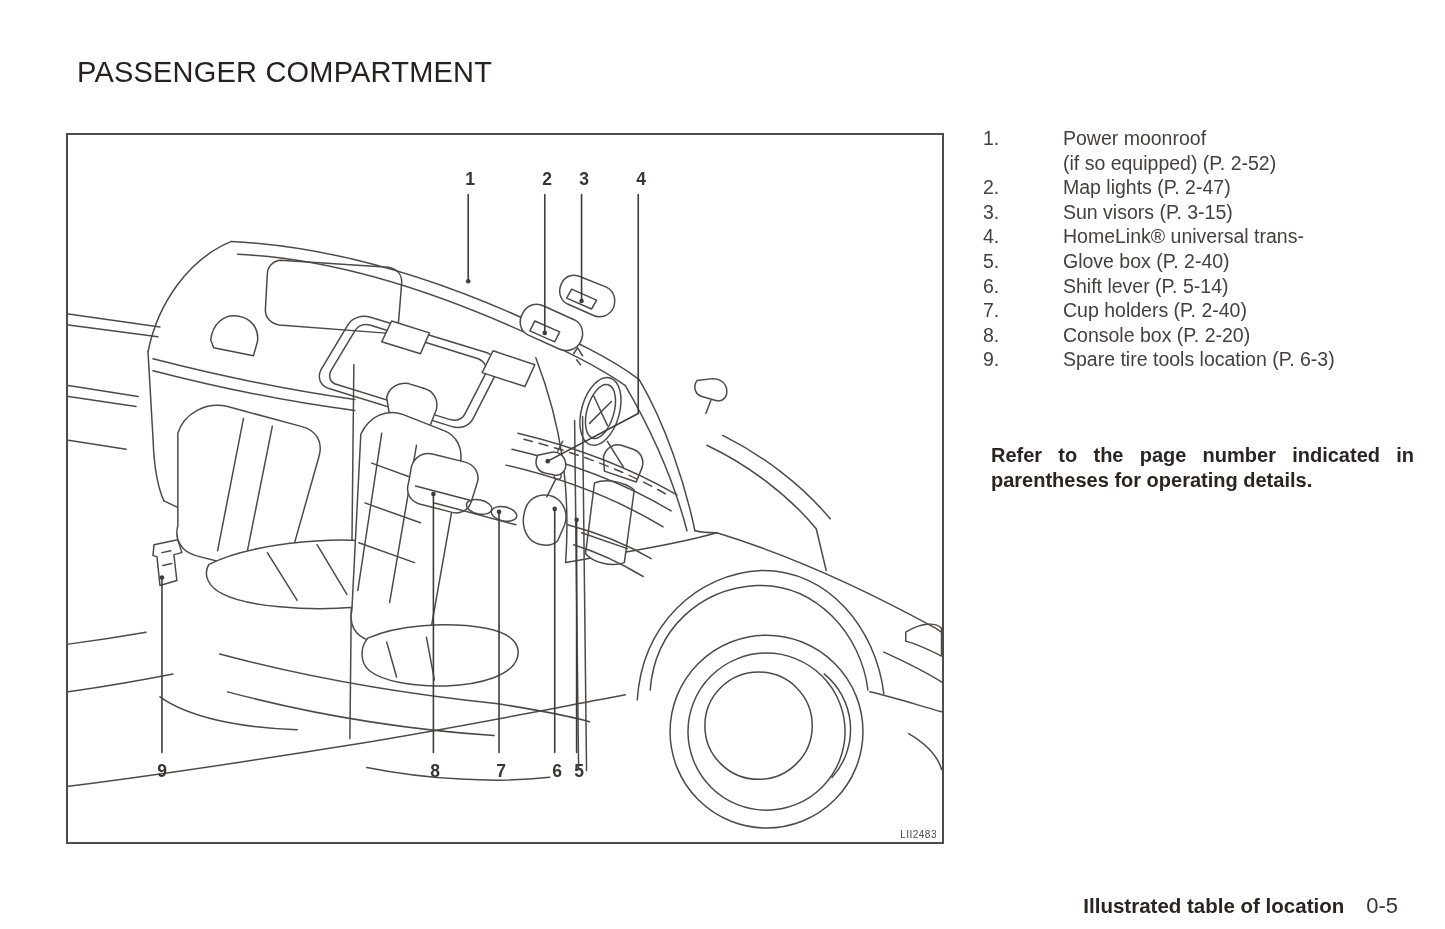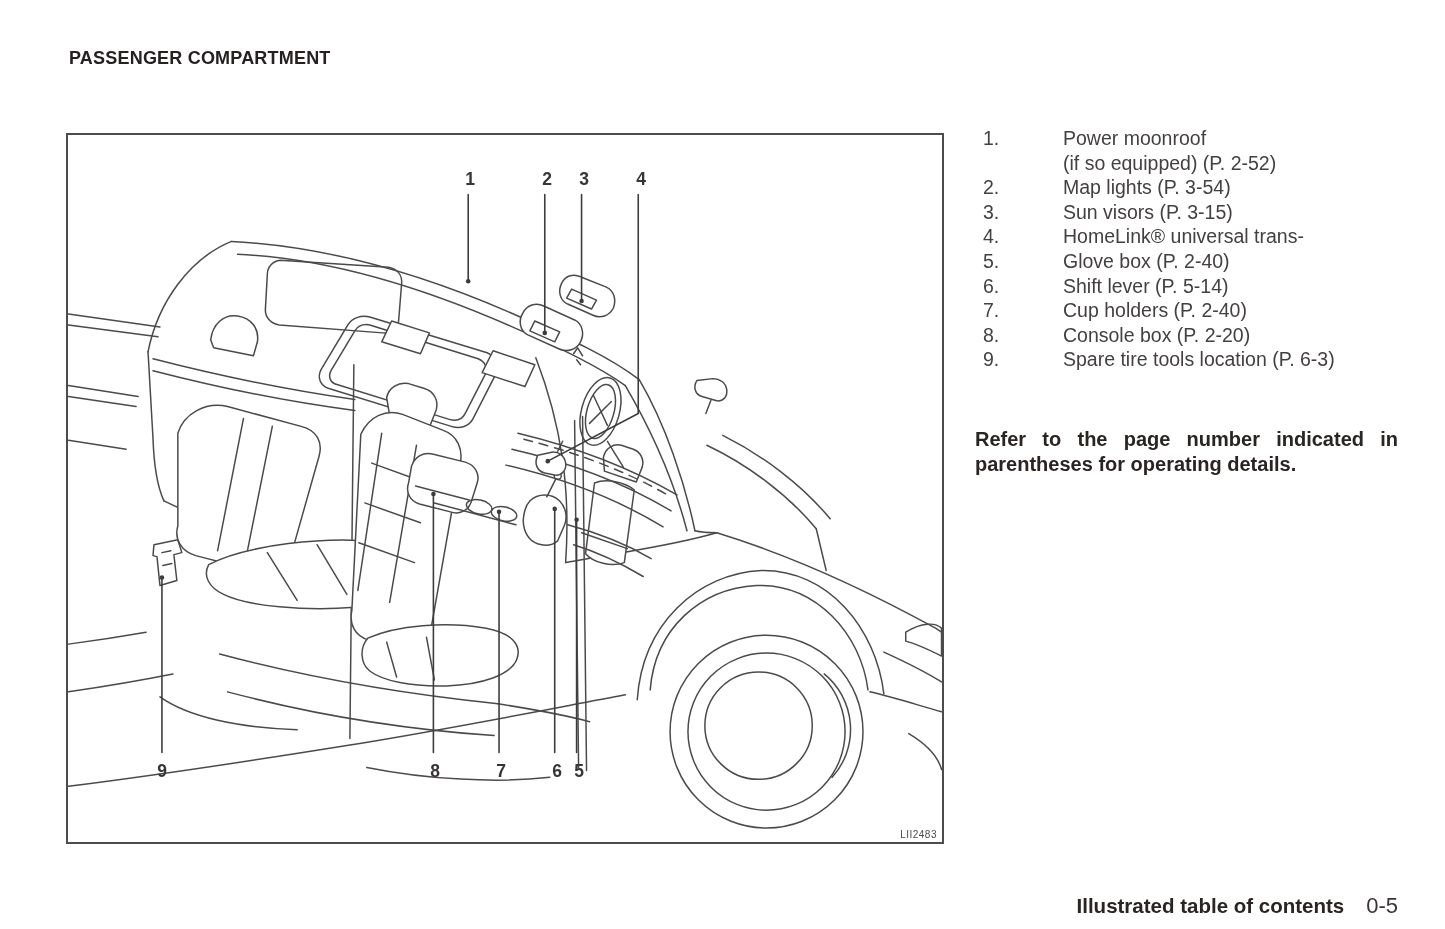"PASSENGER COMPARTMENT" .page-title { font-size: 18px -> 29px; font-weight: 700 -> 400; margin: 4px -> 12px }
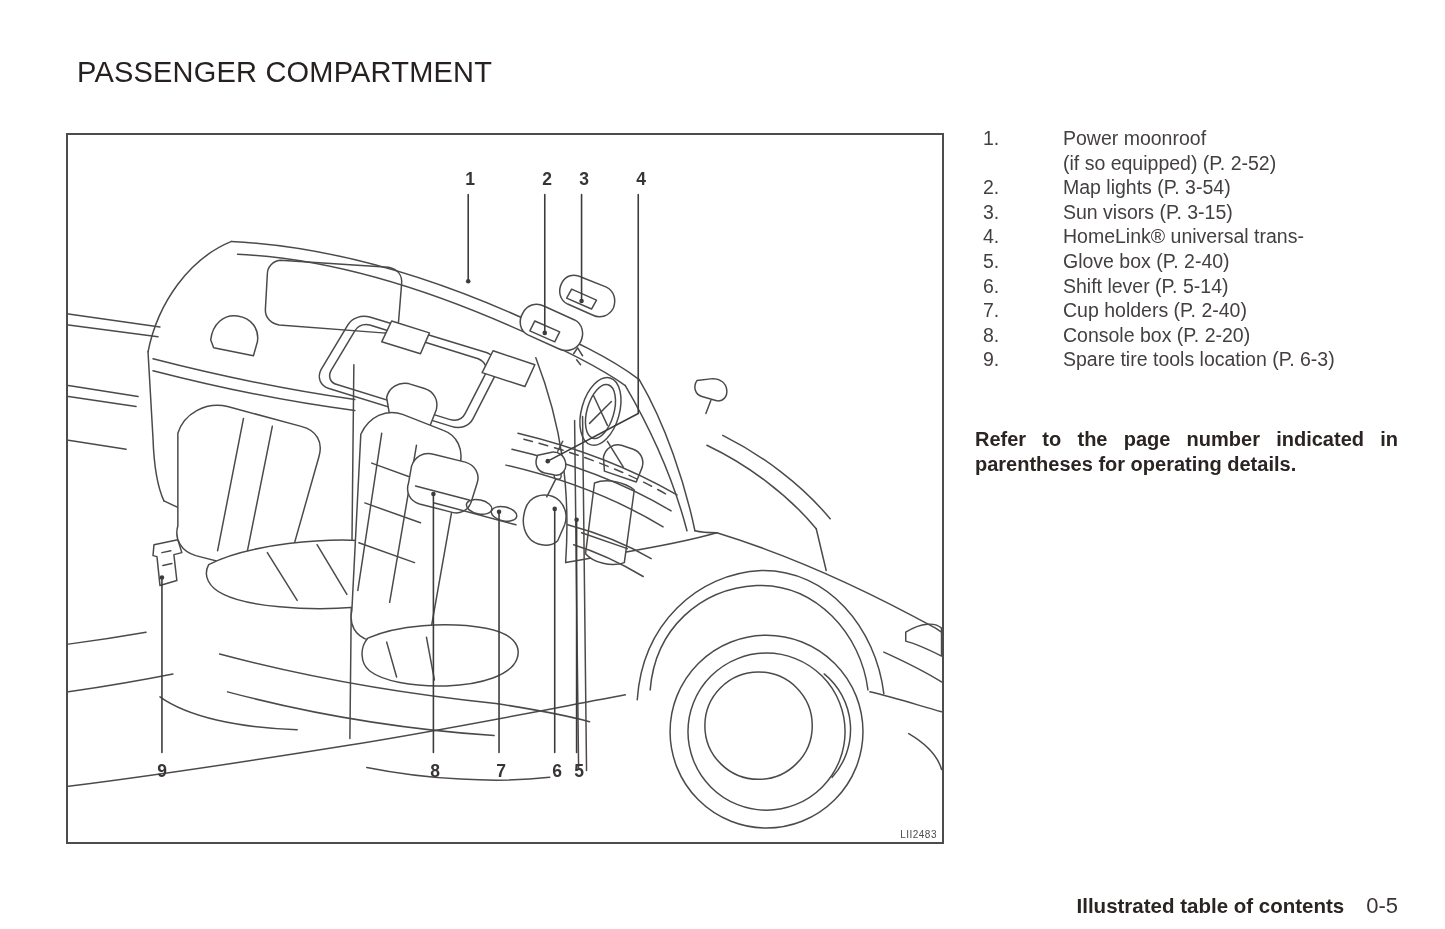"Map lights (P. 3-54)" div { text: 3-54 -> 2-47 }
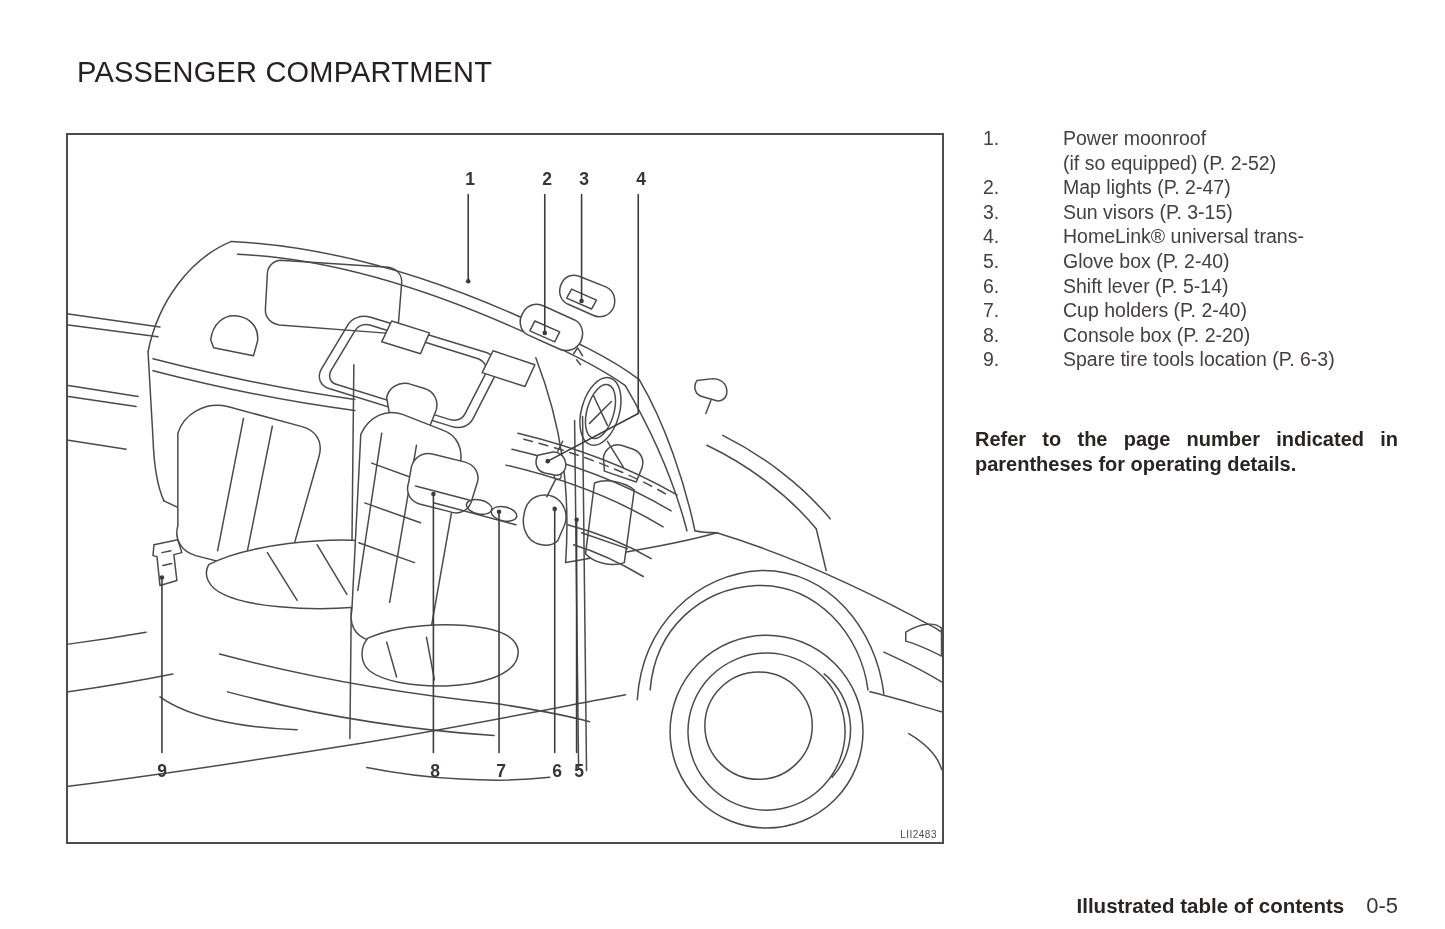"Refer to the page number" .note { margin: 0 -> 16px }
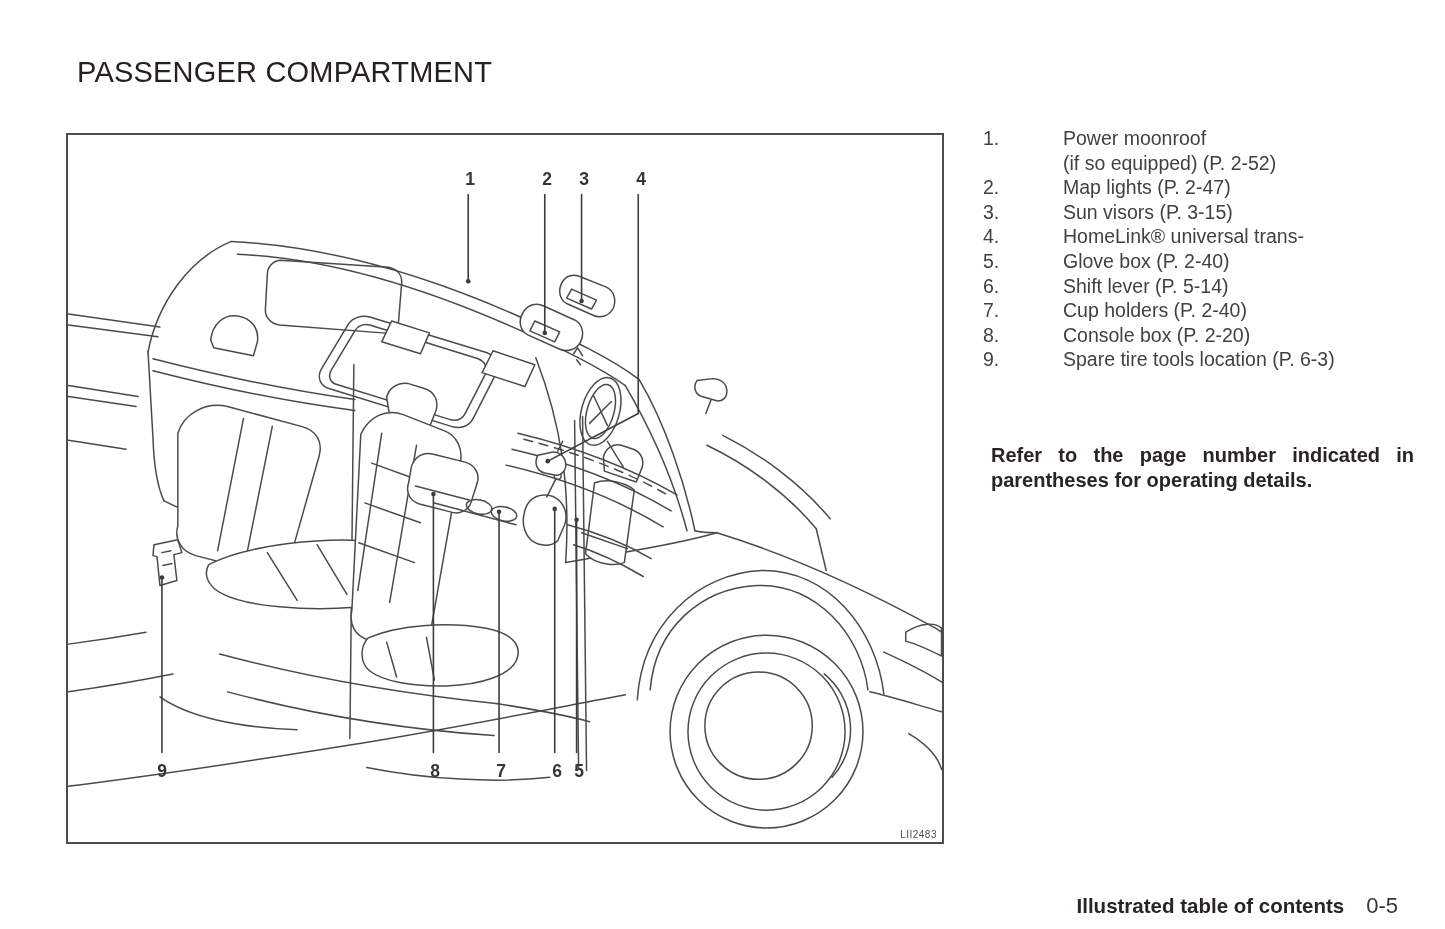"Illustrated table of contents" span.f-label { text: contents -> location }
